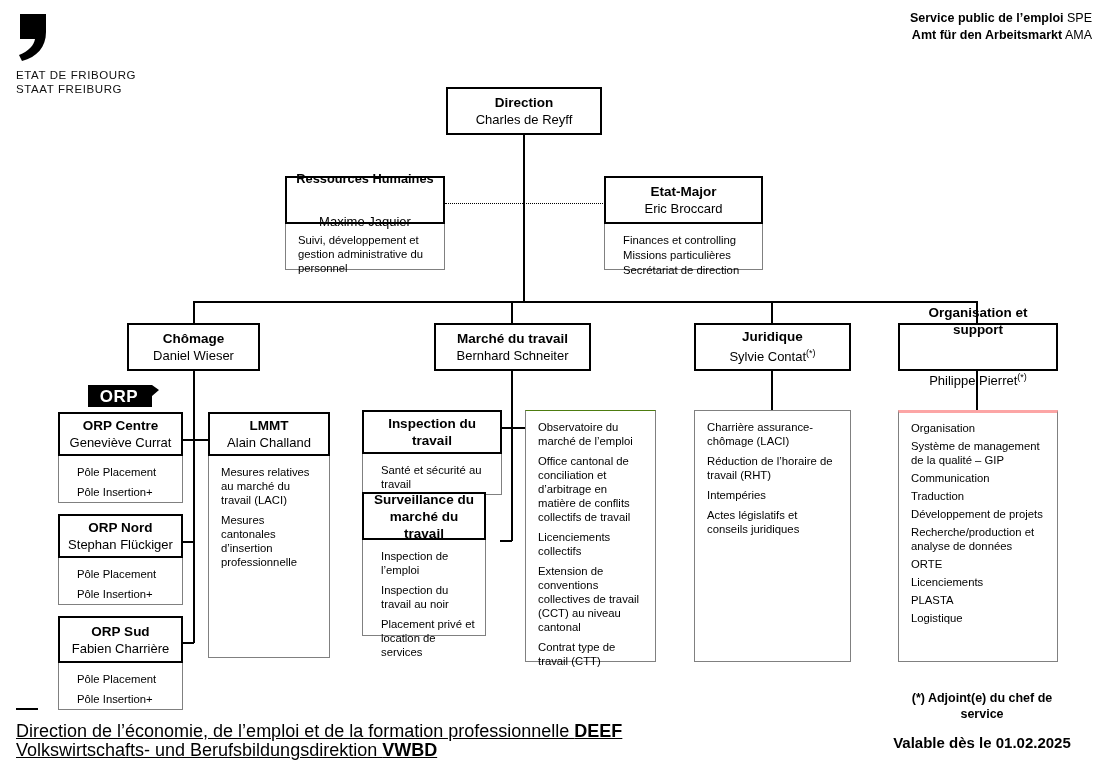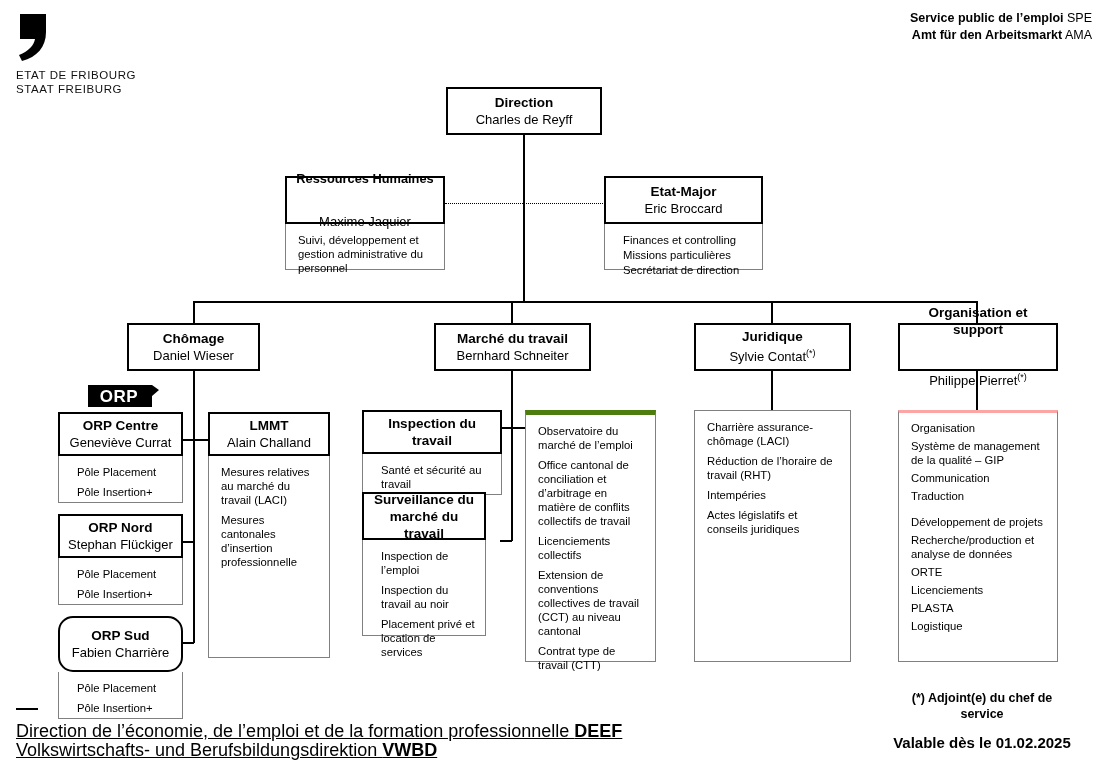"Observatoire du marché de l’emploi" div.node-body { border-top: 5px solid #4d7c0f -> 1px solid #4d7c0f }
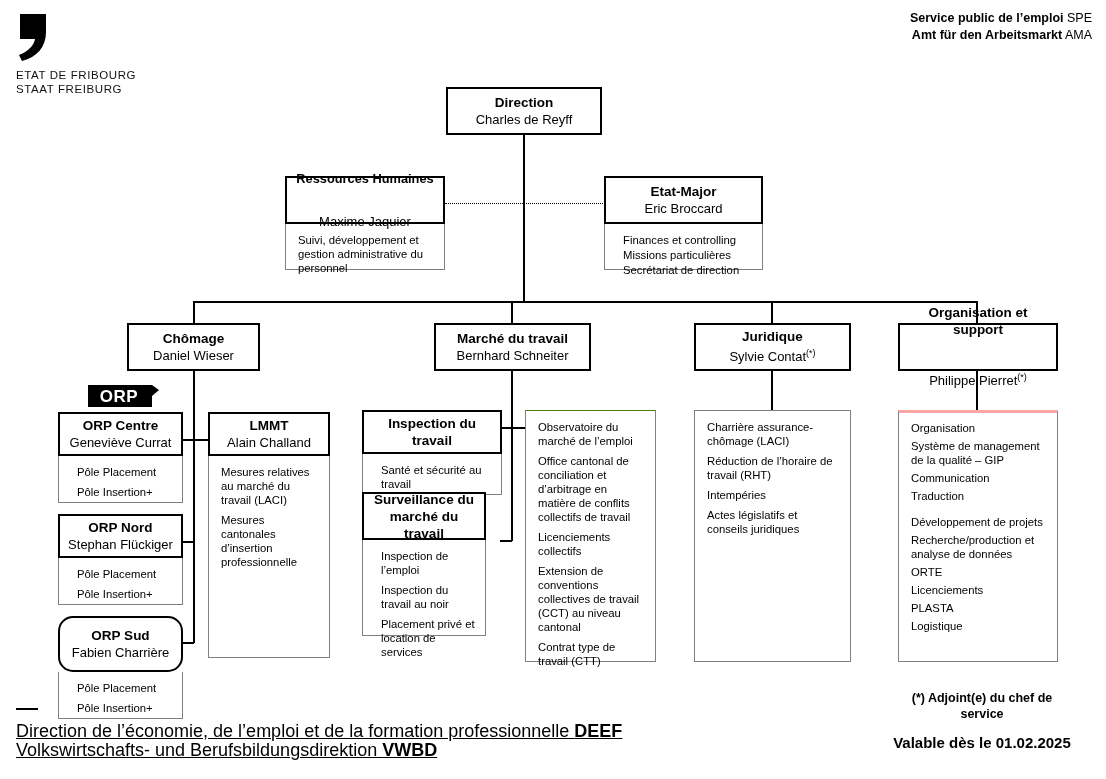"Traduction" div.item { margin-bottom: 12px -> 4px }
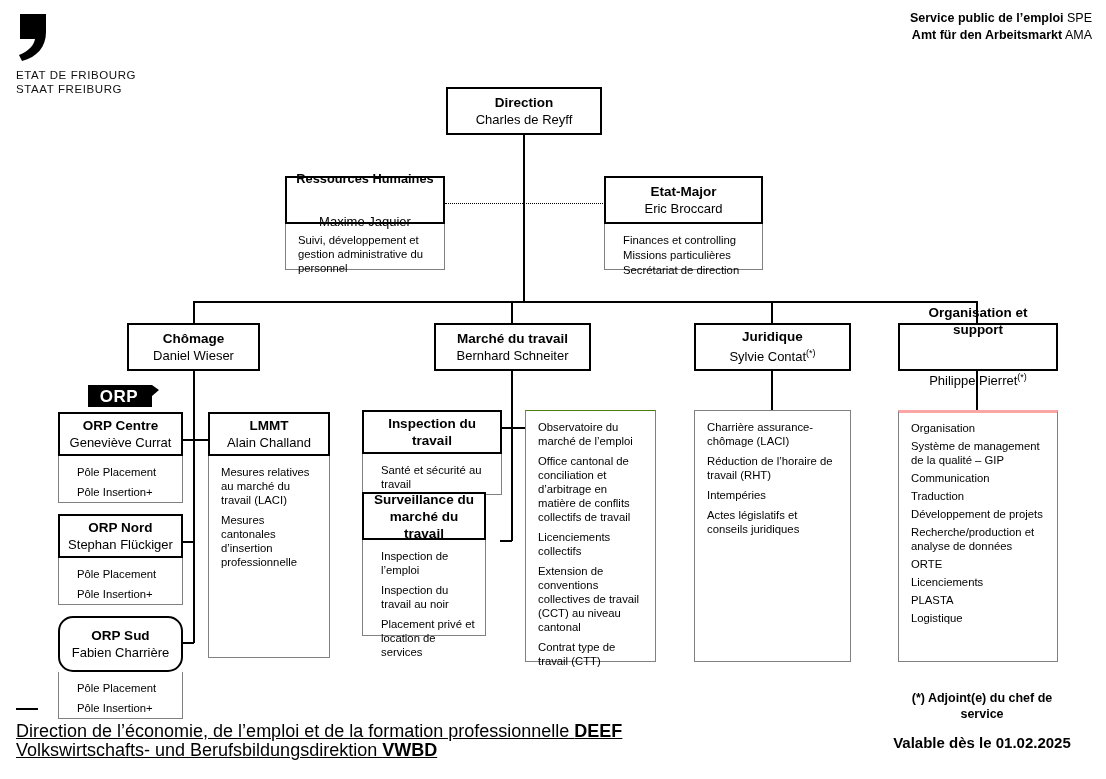"ORP Sud" div.node-head { border-radius: 15px -> none; height: 56px -> 47px }
